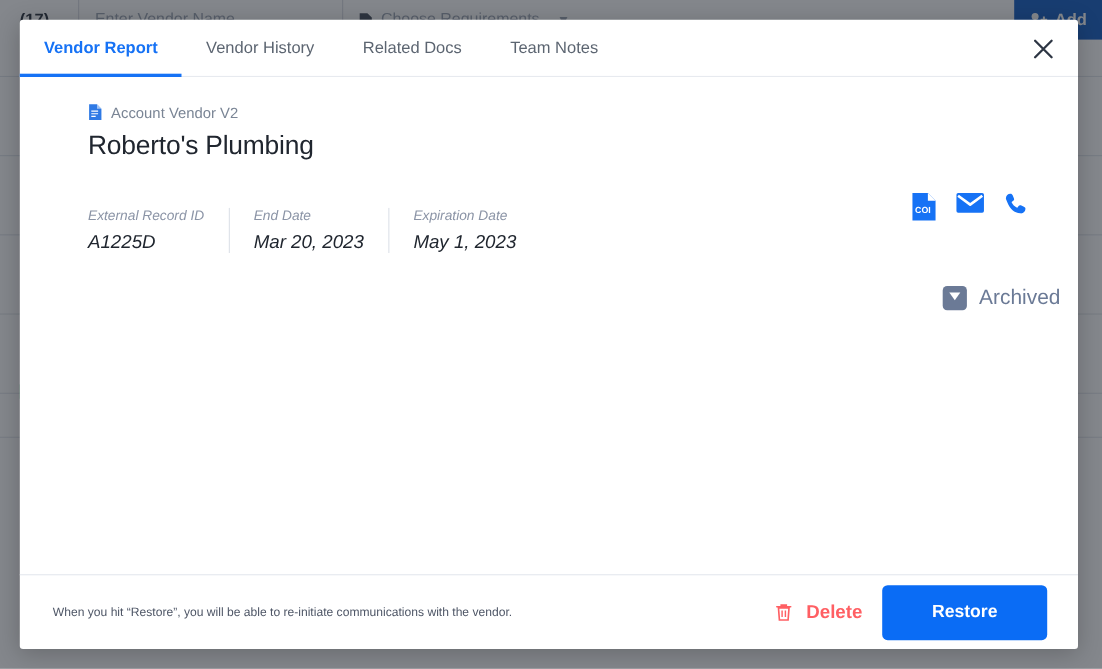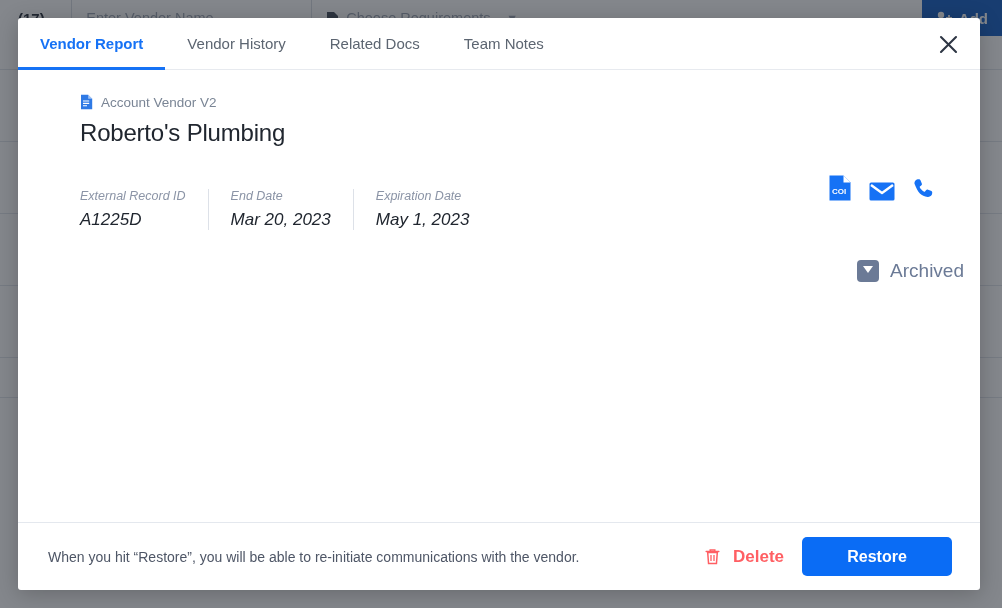"COI" #action-icons { align-items: flex-end -> flex-start }
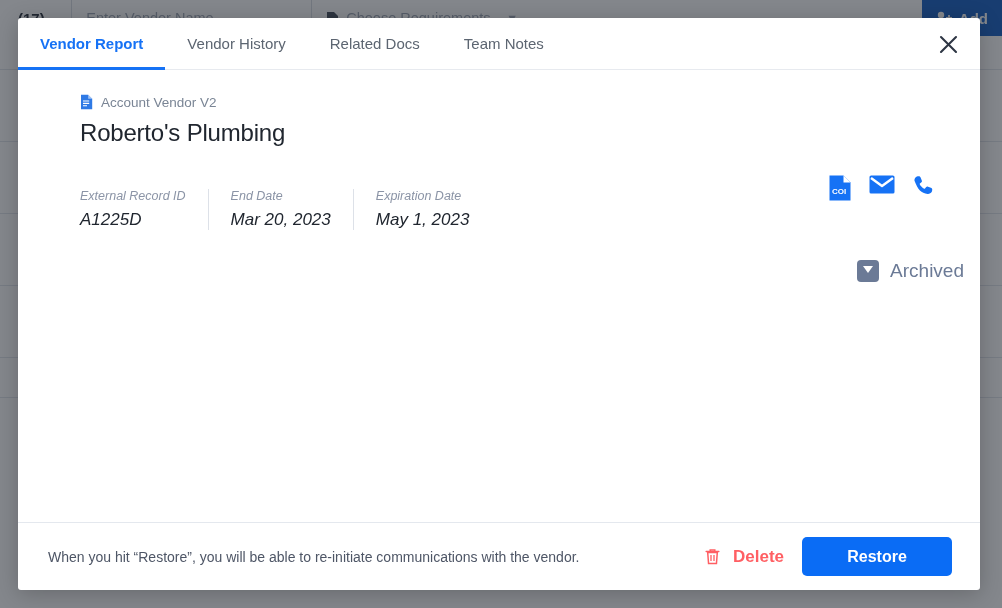"When you hit “Restore”, you" #footer-note { font-size: 14px -> 11px }
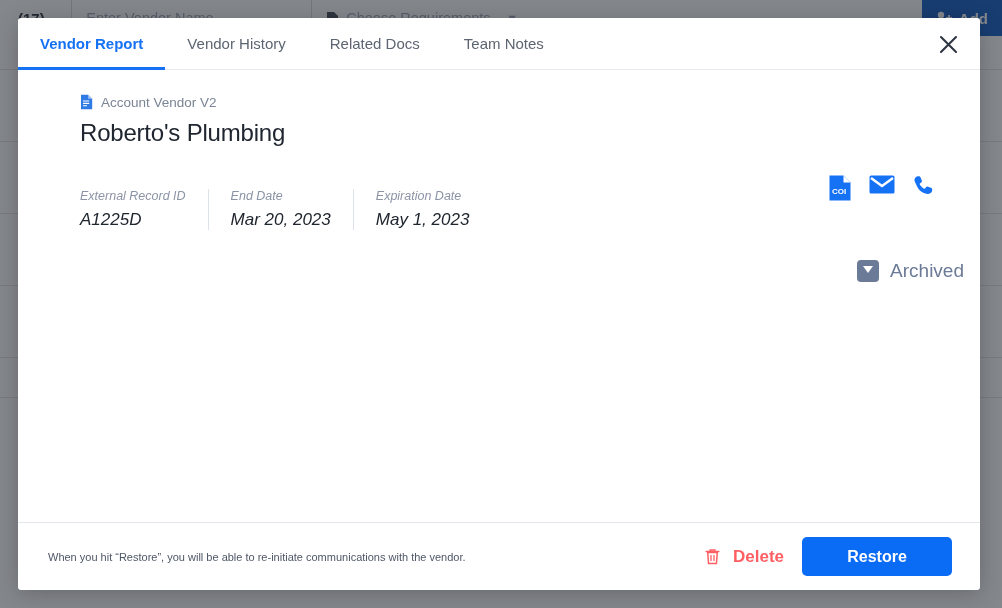"Restore" #restore-btn { height: 39px -> 50px }
